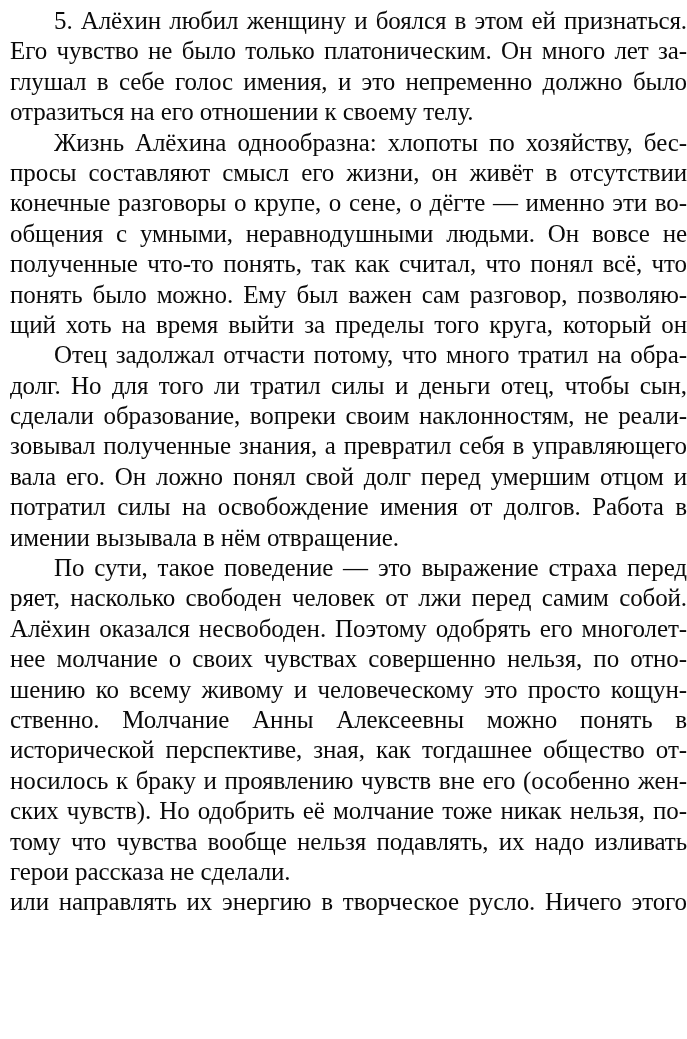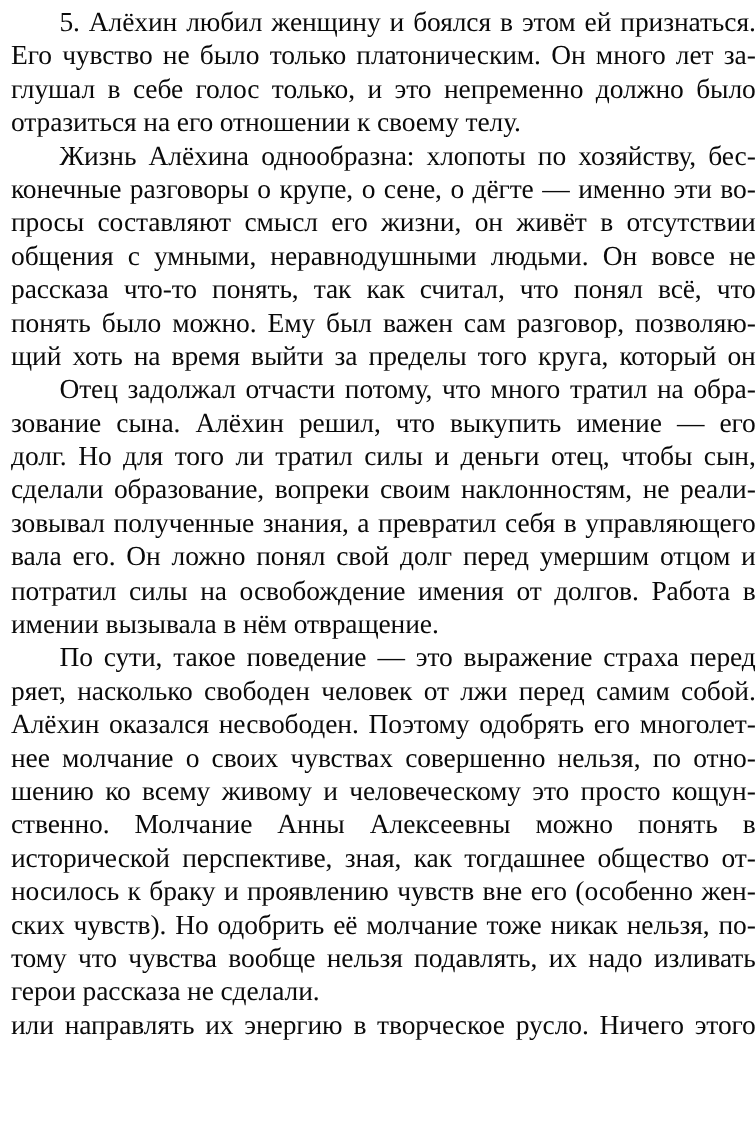"глушал в себе голос только," div.line { text: только -> имения }
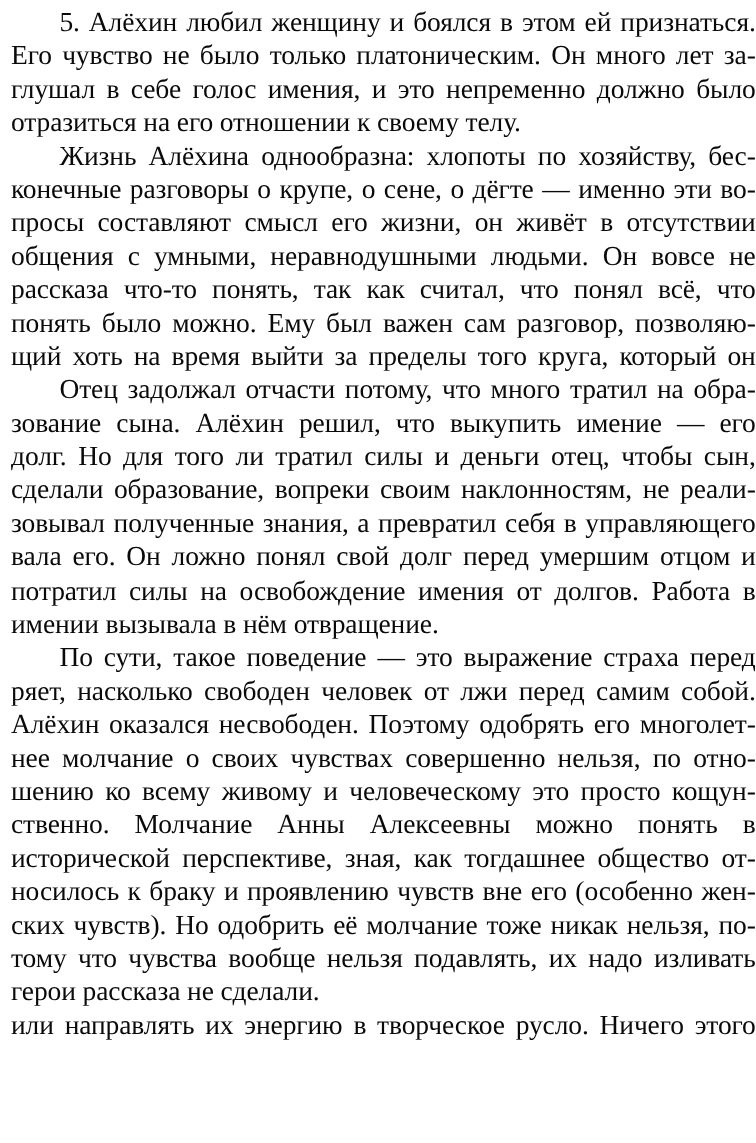"конечные разговоры о крупе, о" div.line { order: before "просы составляют смысл его жизни," -> after "просы составляют смысл его жизни," }
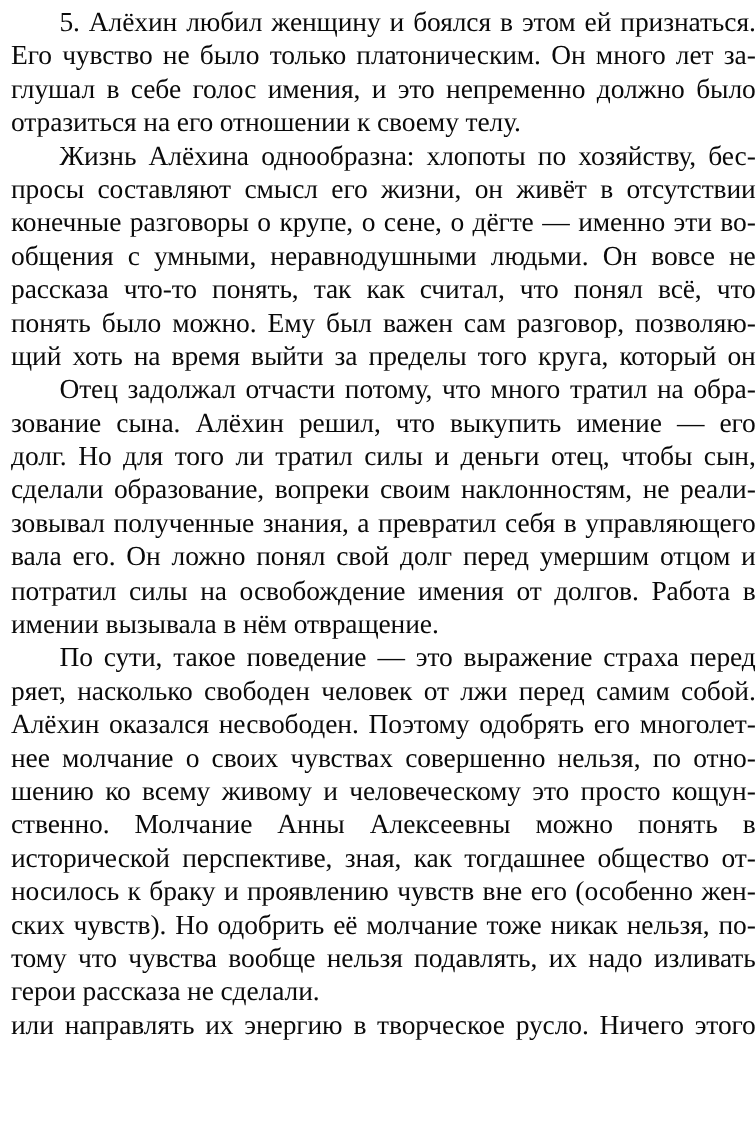"рассказа что-то понять, так как" div.line { text: рассказа -> полученные }
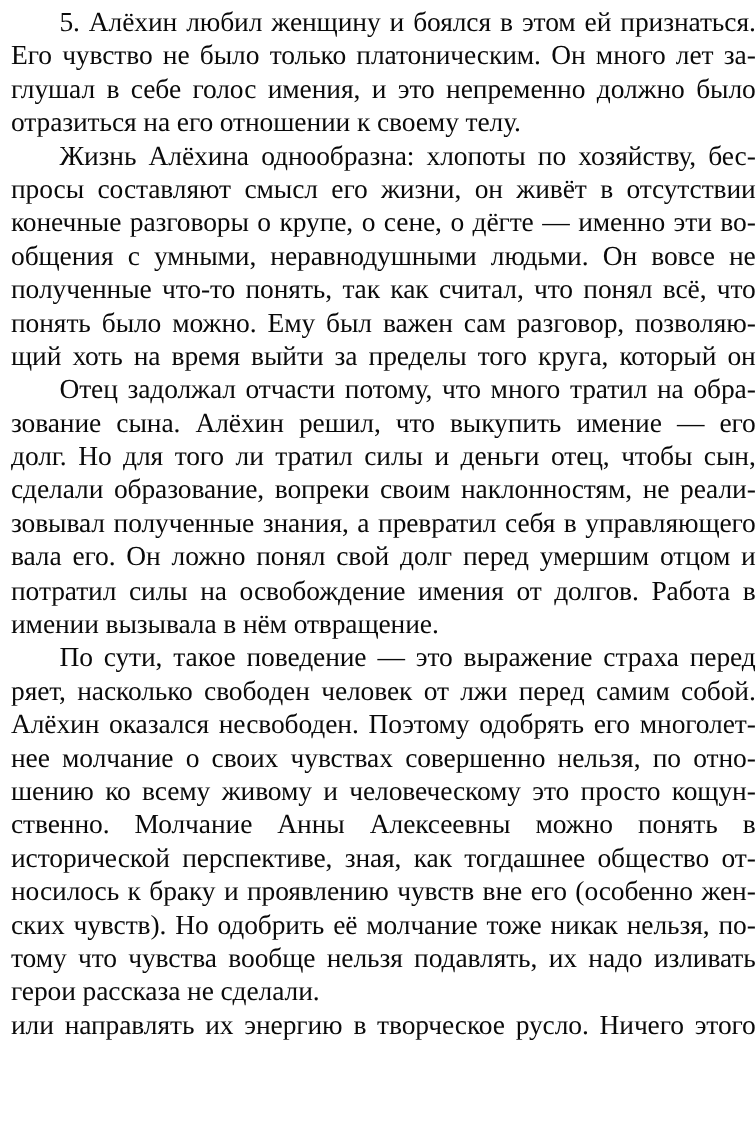"зование сына. Алёхин решил, что" div.line { html: <div>зование сына. Алёхин решил, что выкупить имение — его</div> -> none }
